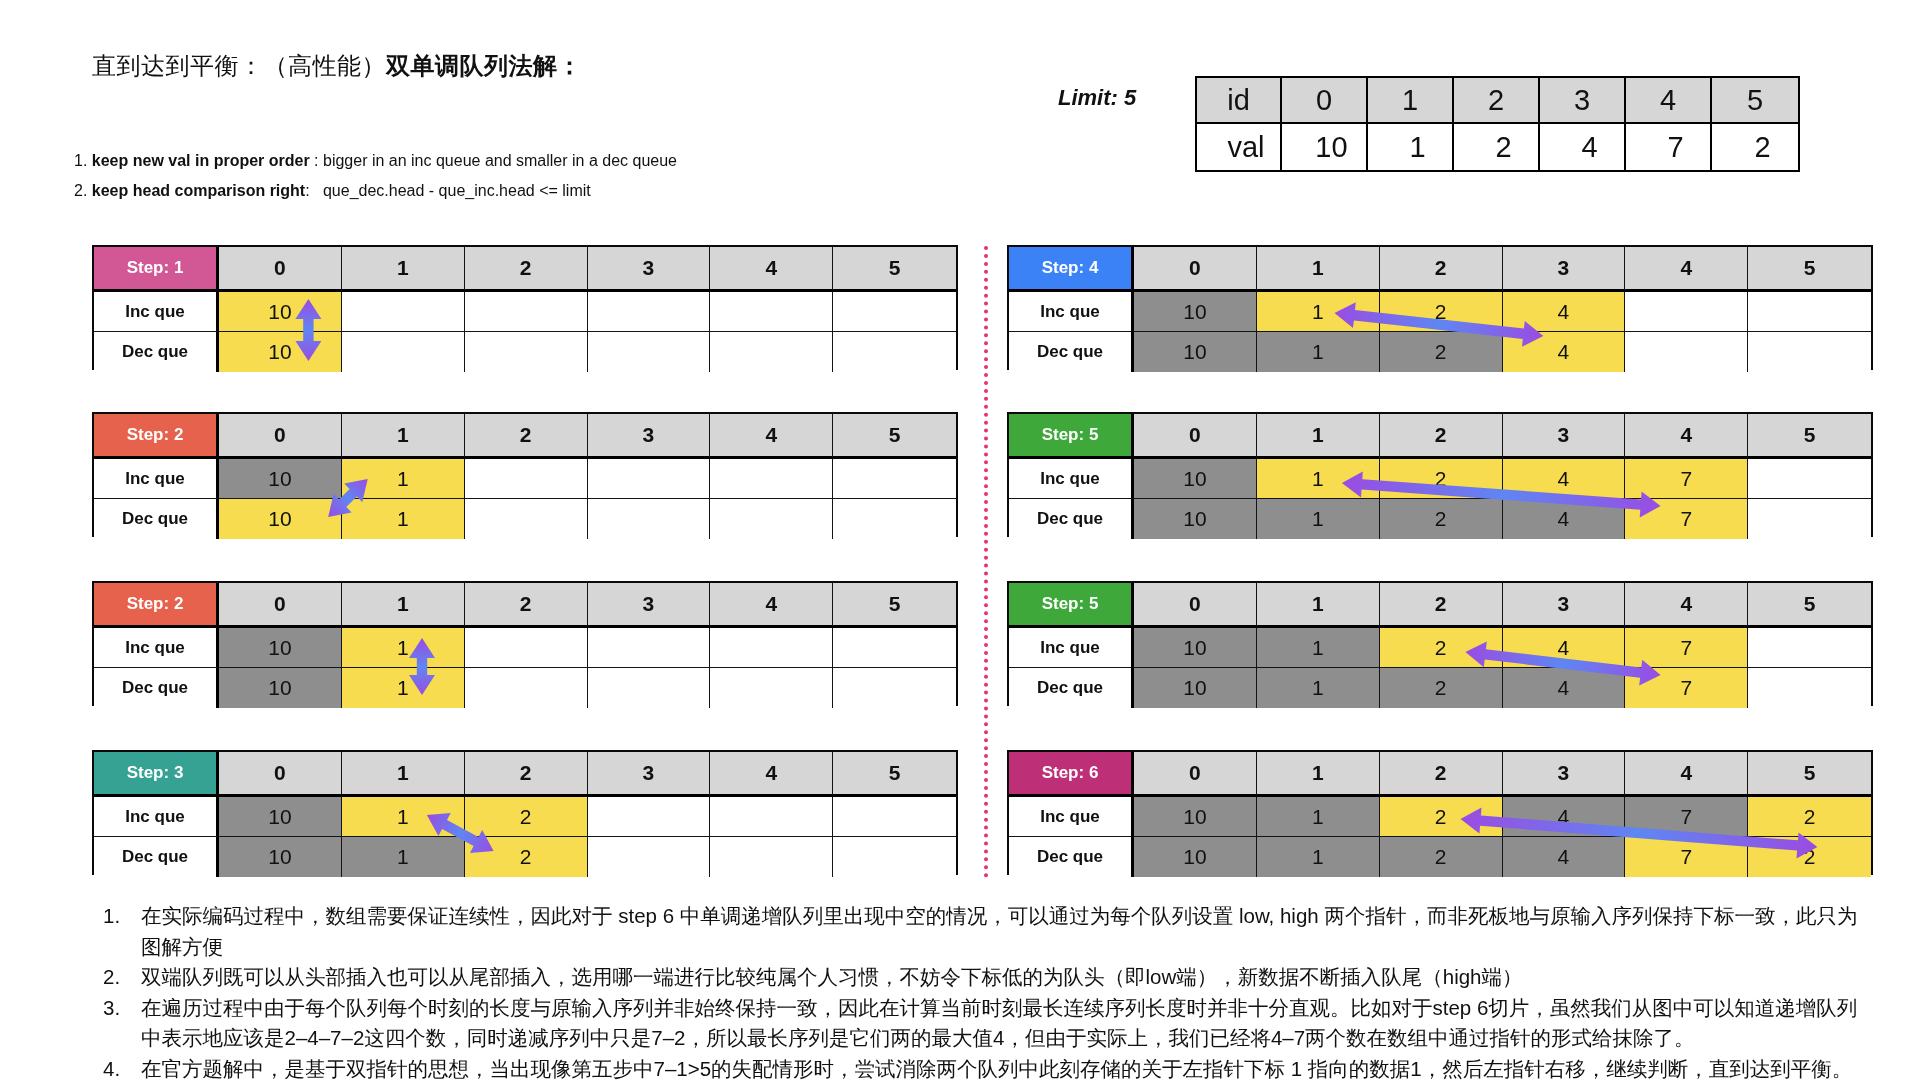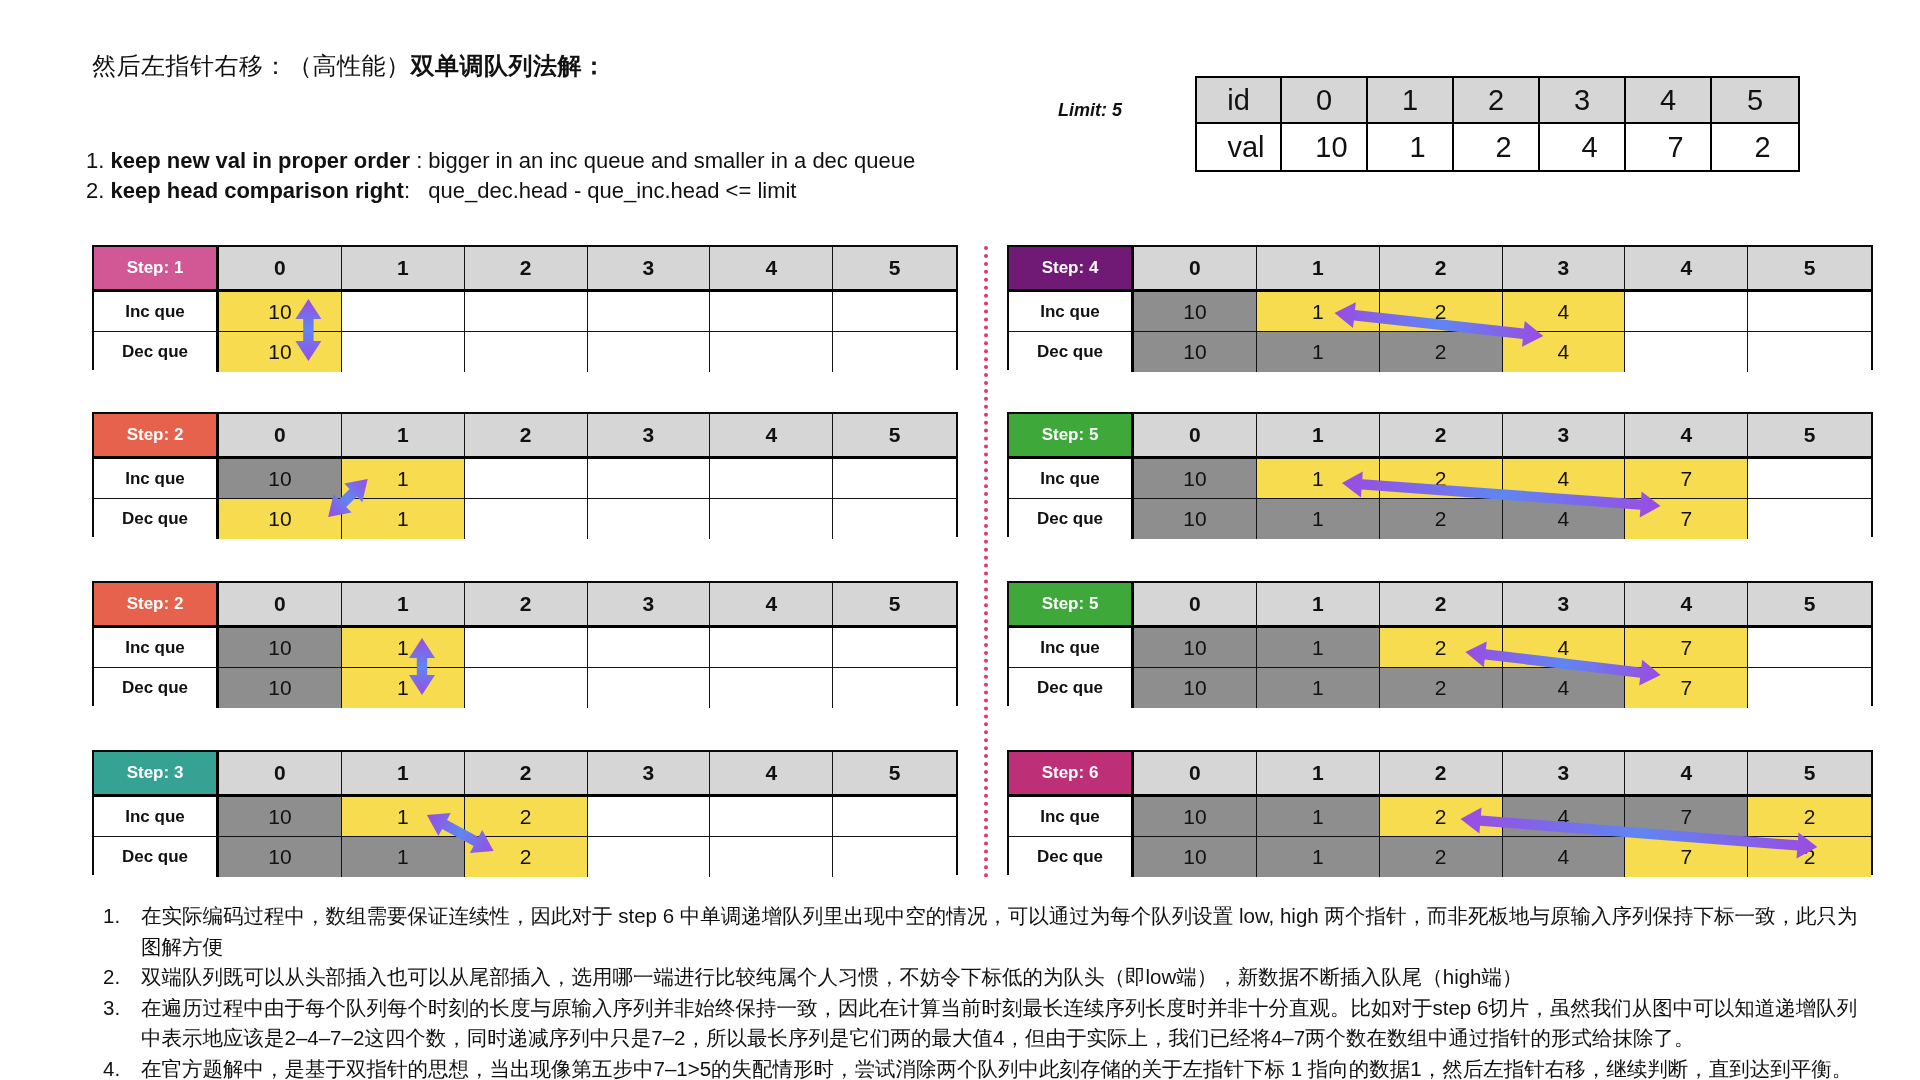"然后左指针右移：（高性能）" span { text: 然后左指针右移 -> 直到达到平衡 }
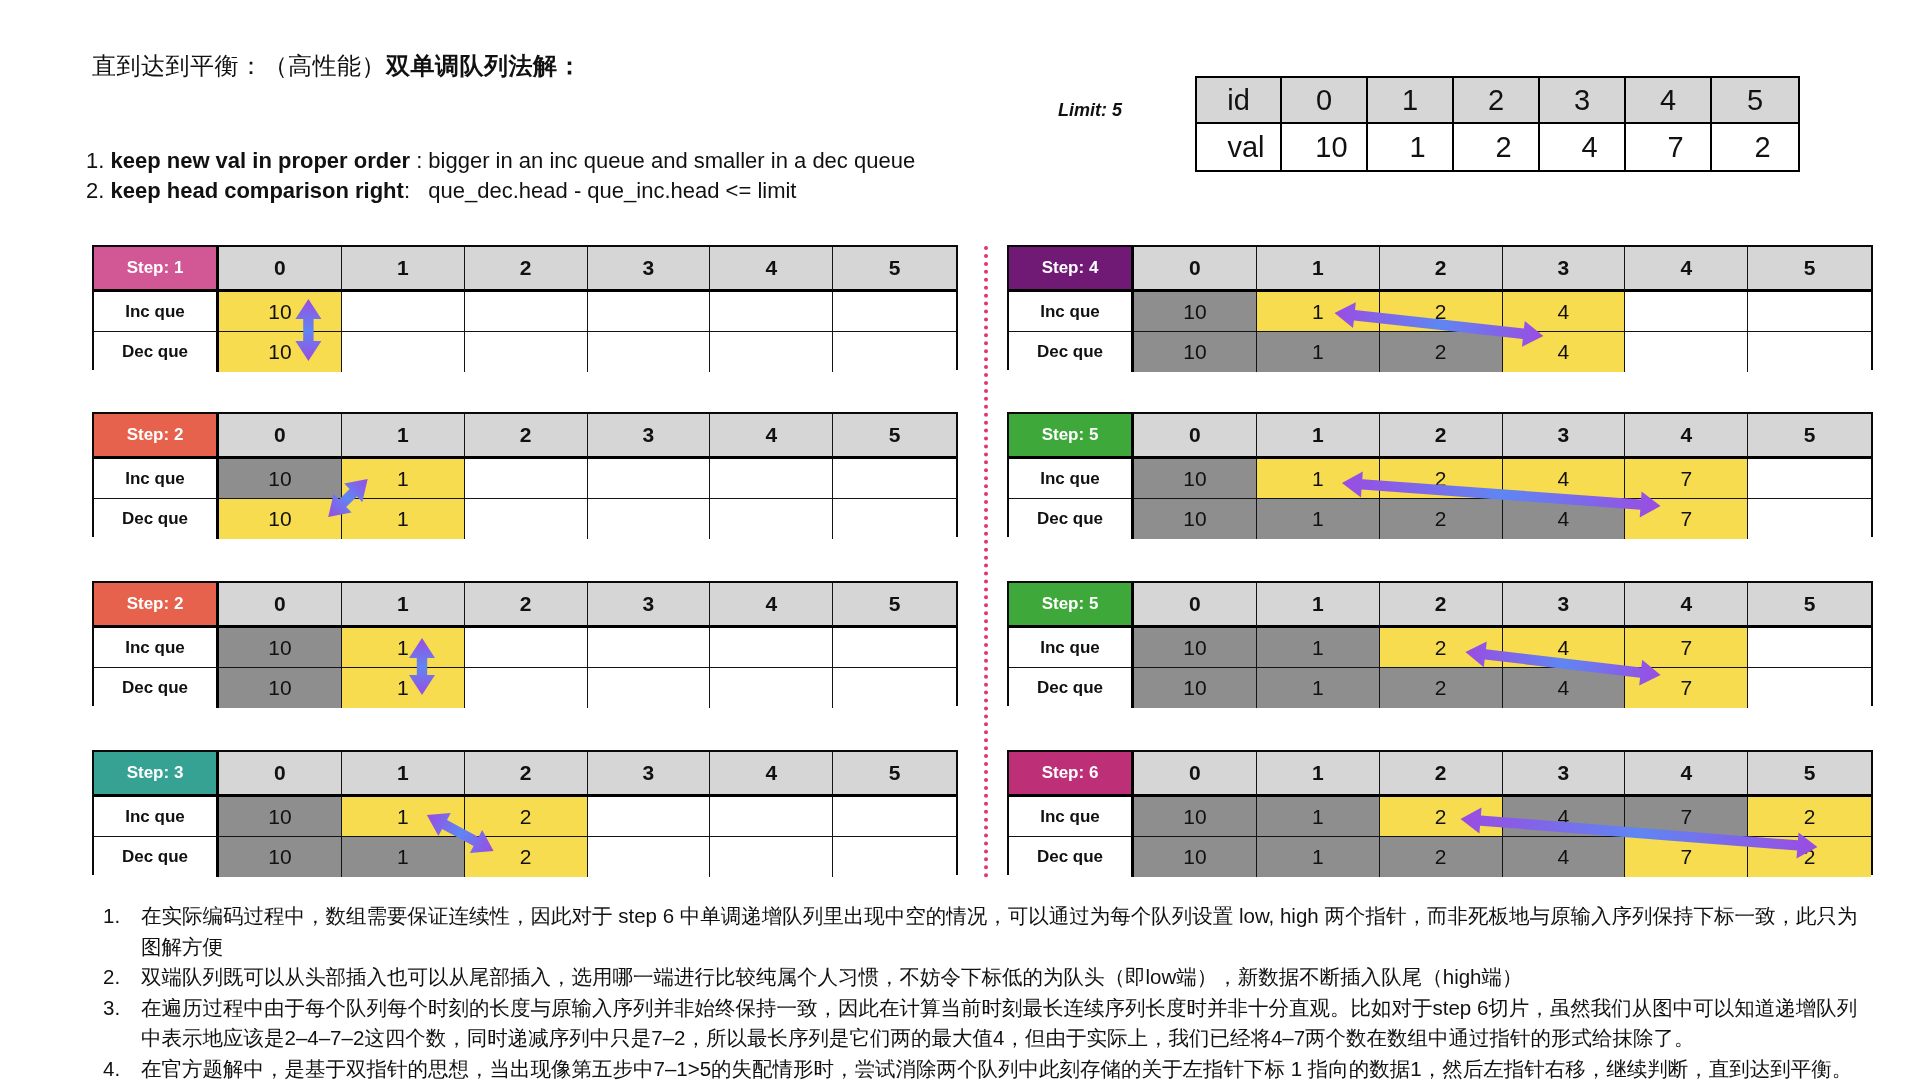"Limit: 5" .limit { font-size: 18px -> 22px; top: 100px -> 85px }
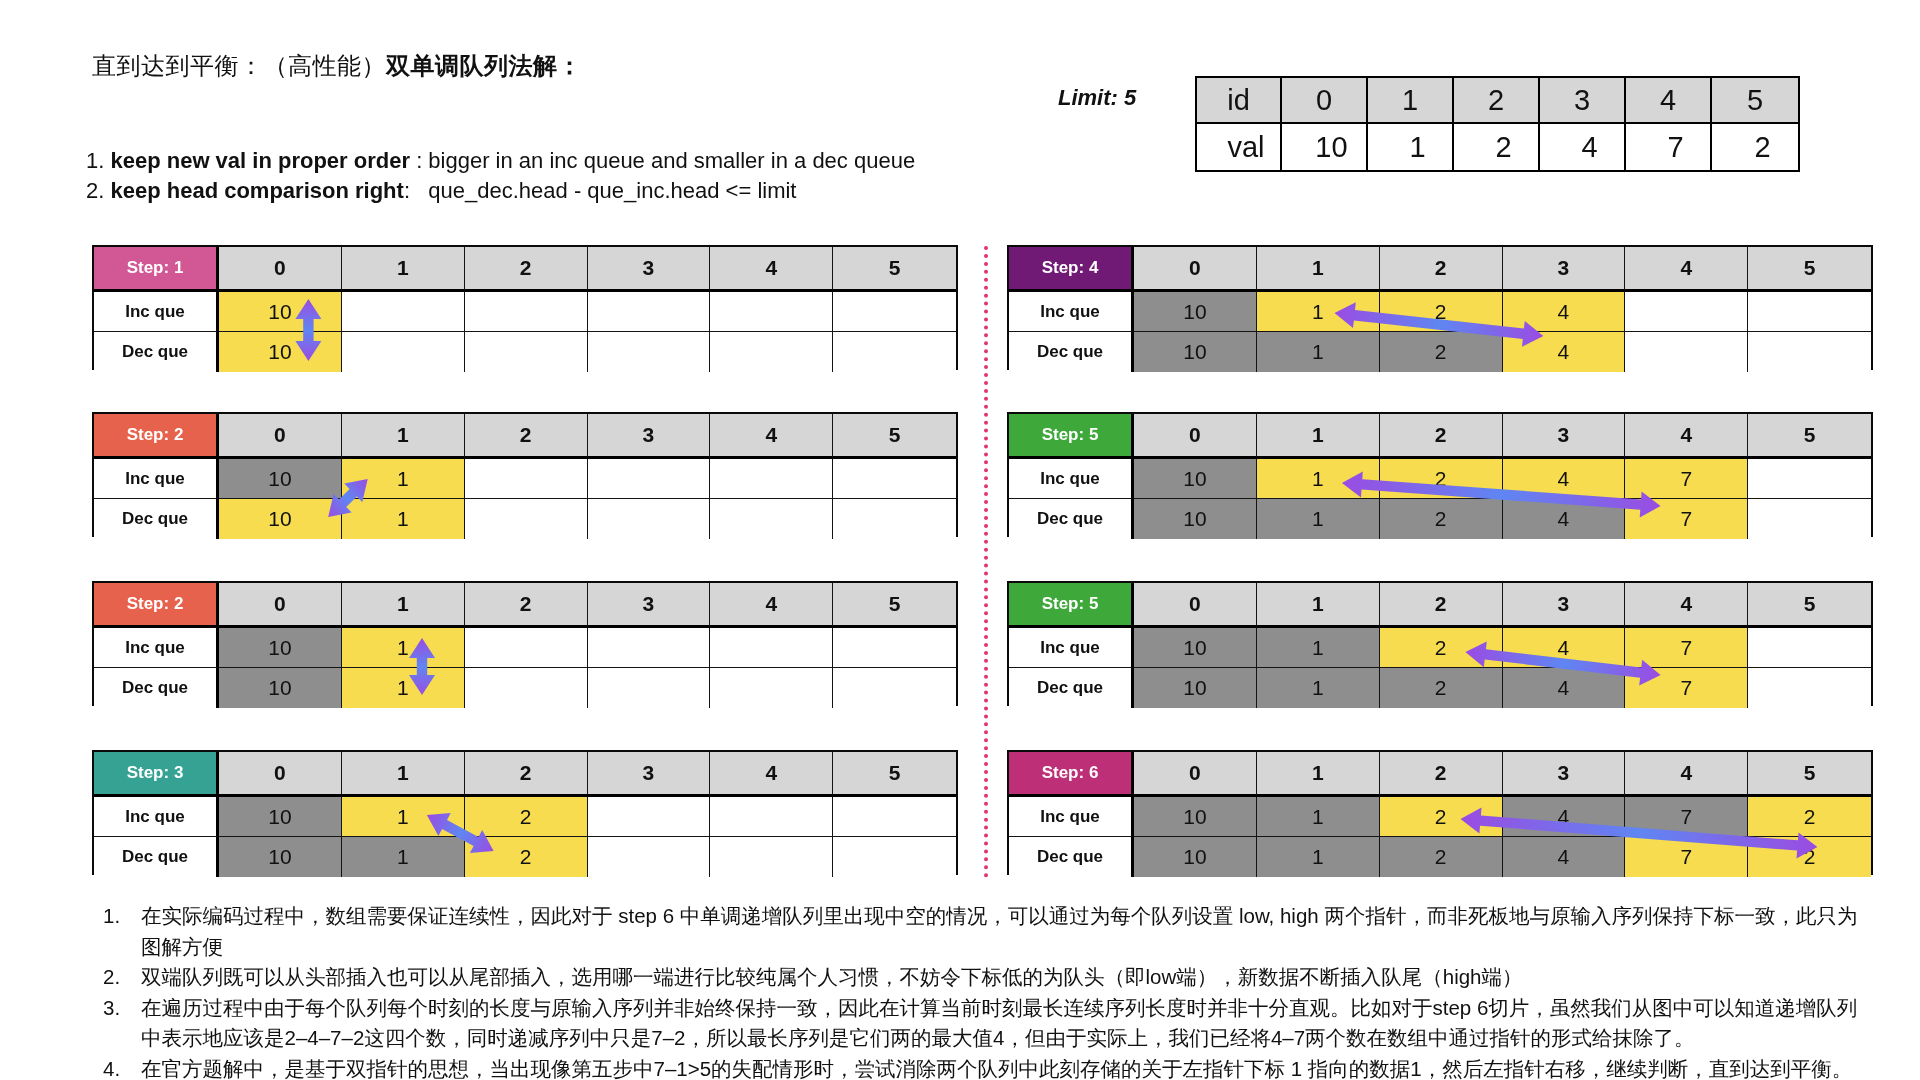"1. keep new val in" .rules { font-size: 22px -> 16px; left: 86px -> 74px }
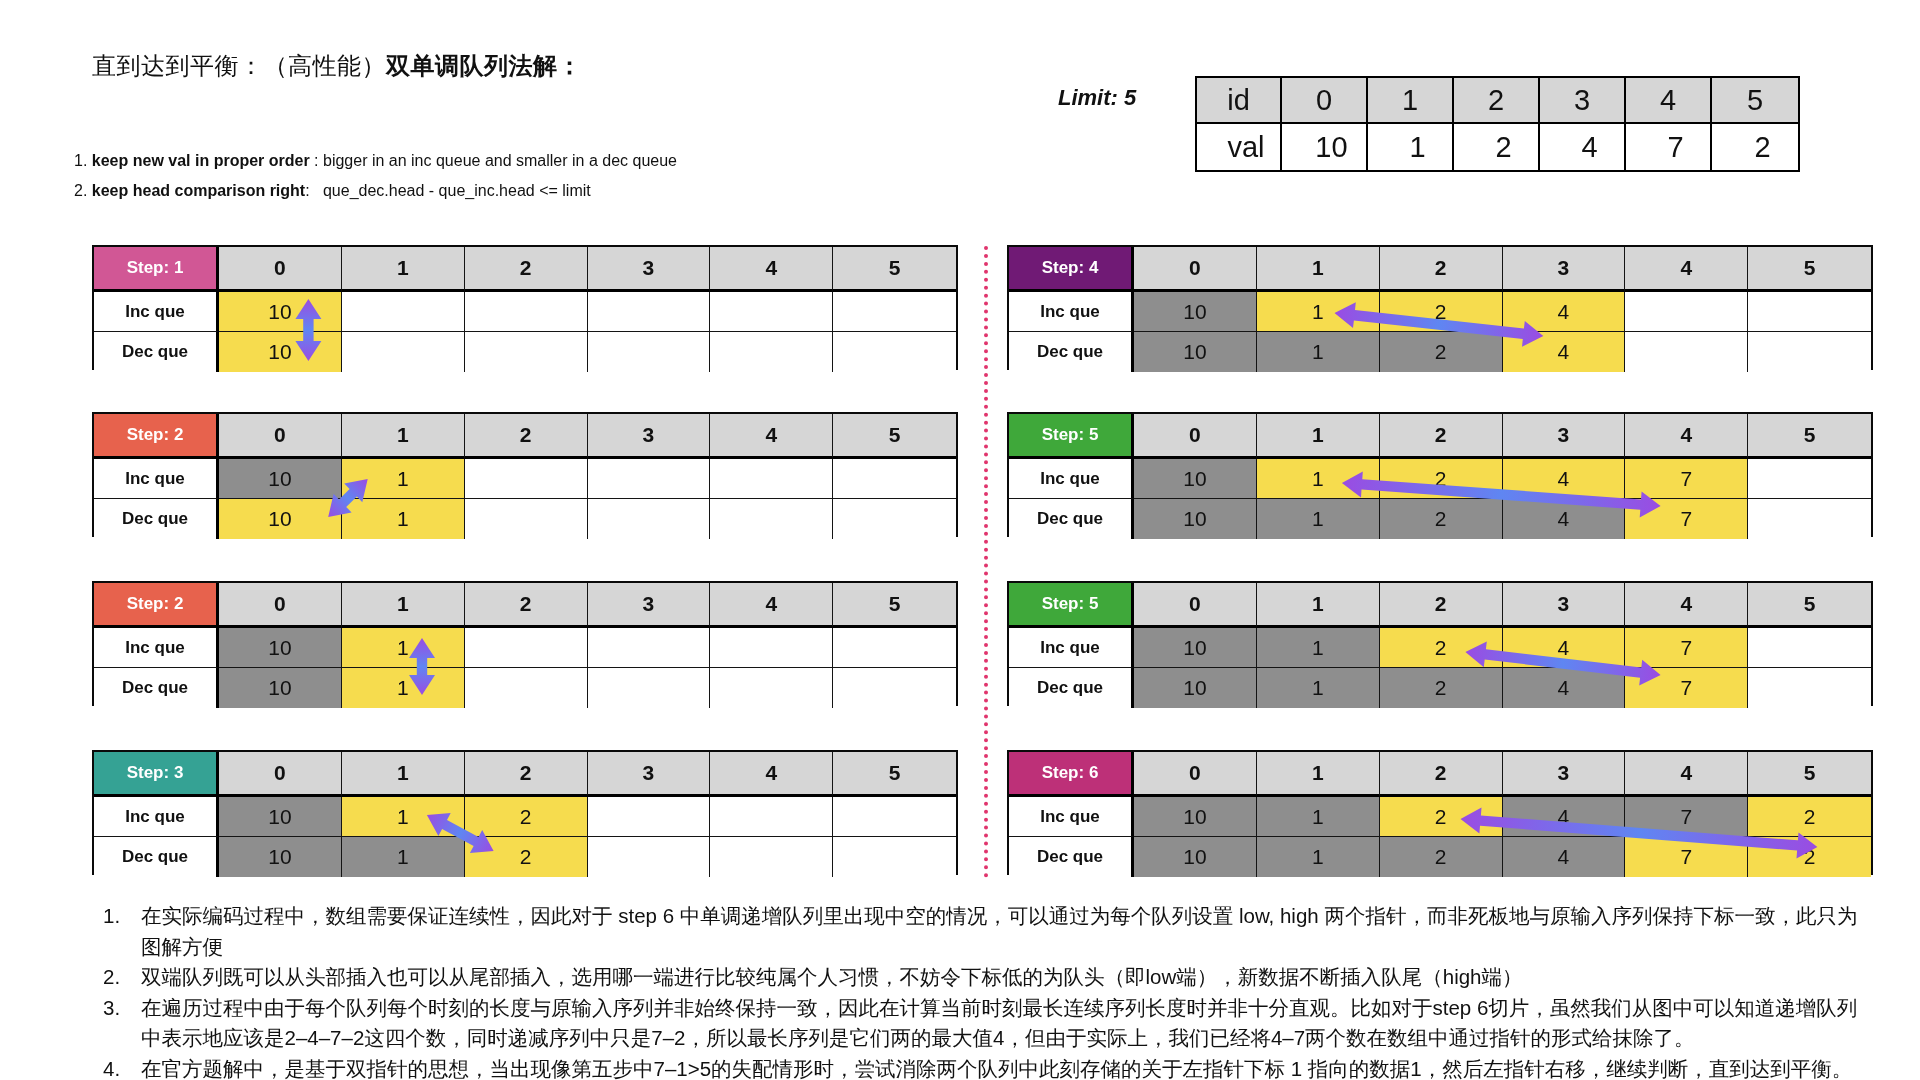"Step: 4" div.st-step { background: #701a75 -> #3b82f6 }
